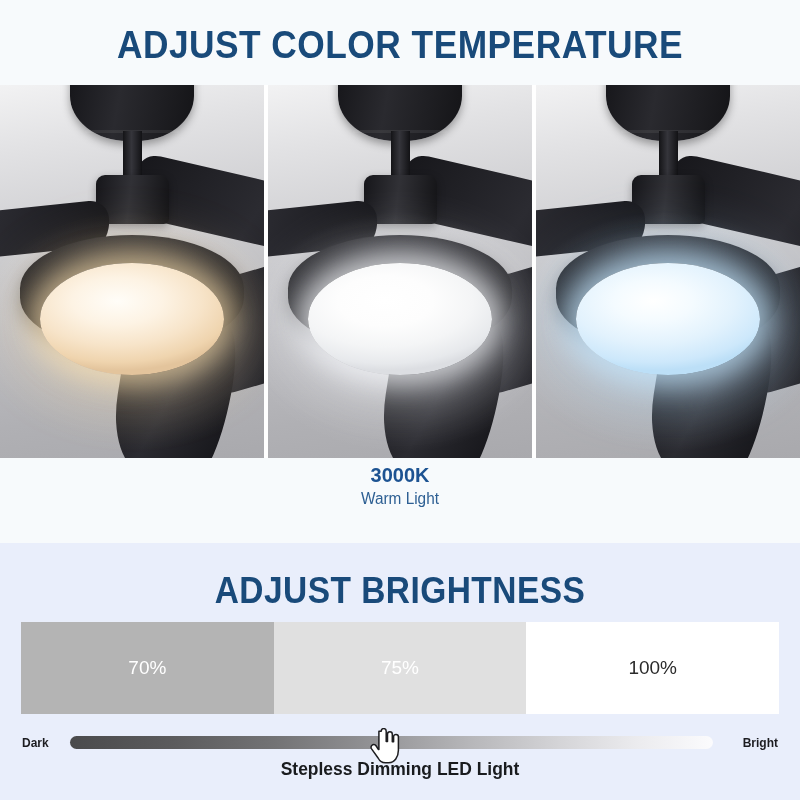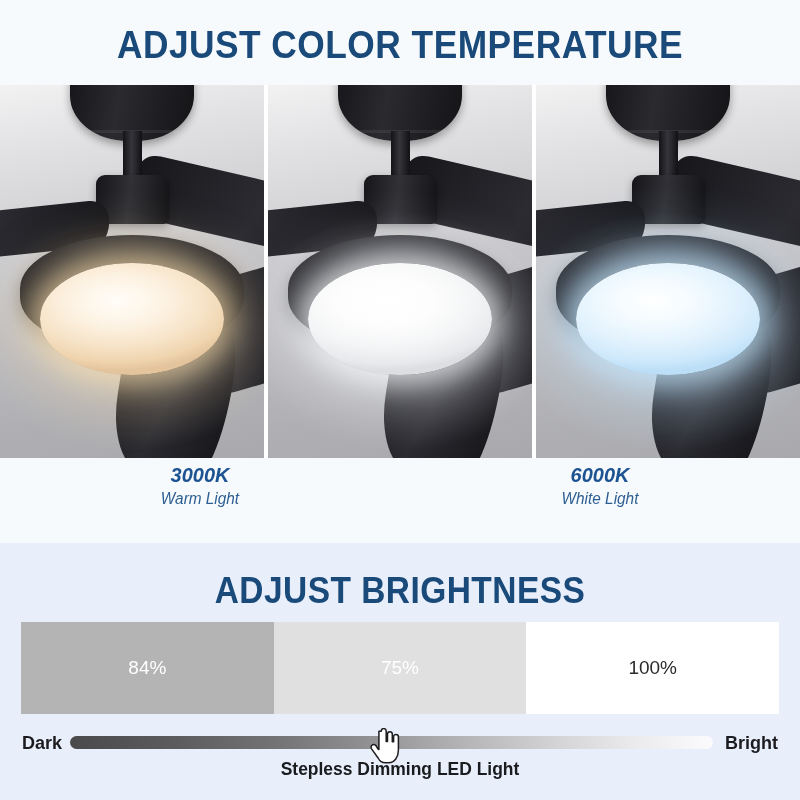"3000K" .captions { font-style: italic -> none }
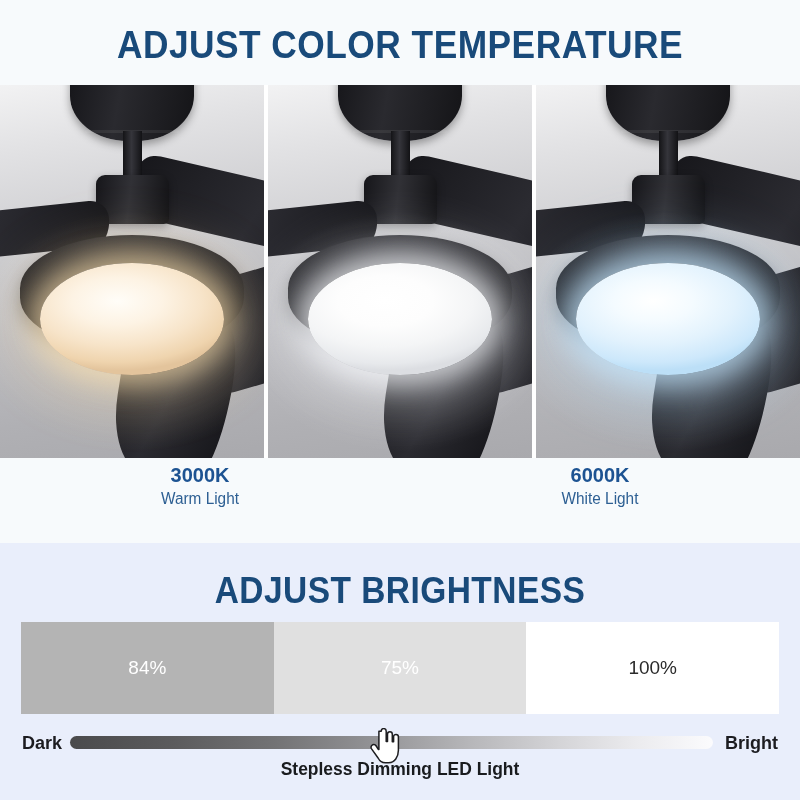"6000K" div.caption { html: <div> <div>6000K</div> <div>White Light</div> </div> -> none }
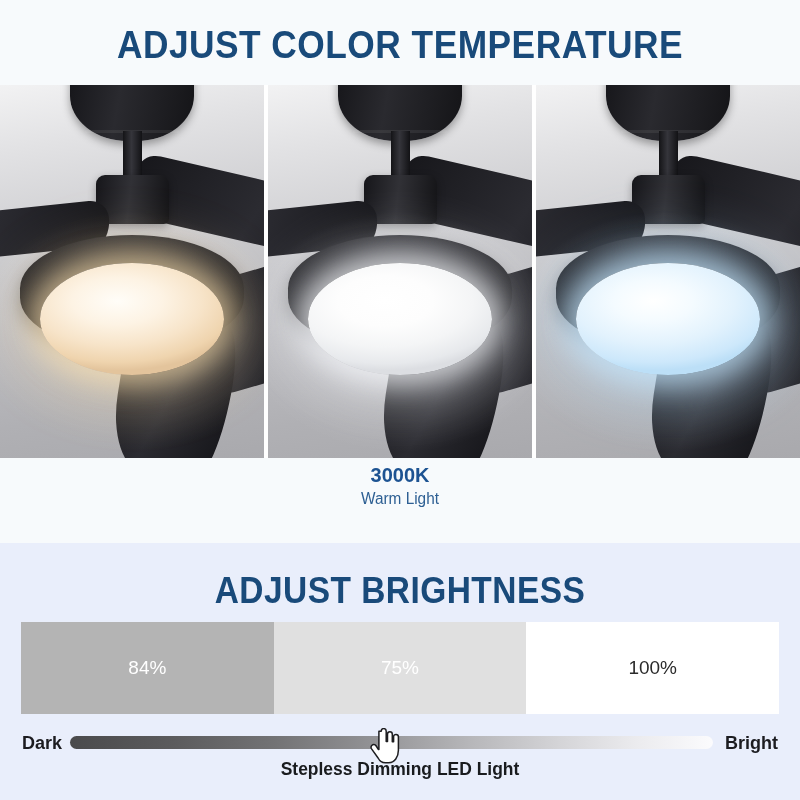"84%" span { text: 84% -> 70% }
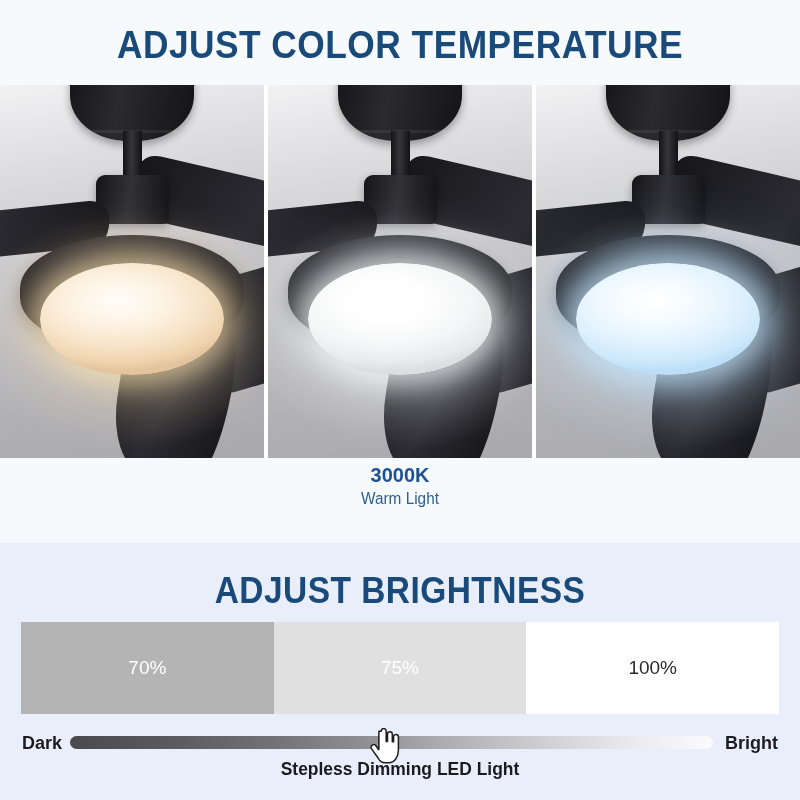"Dark" .slider-label { font-size: 18px -> 12px }
